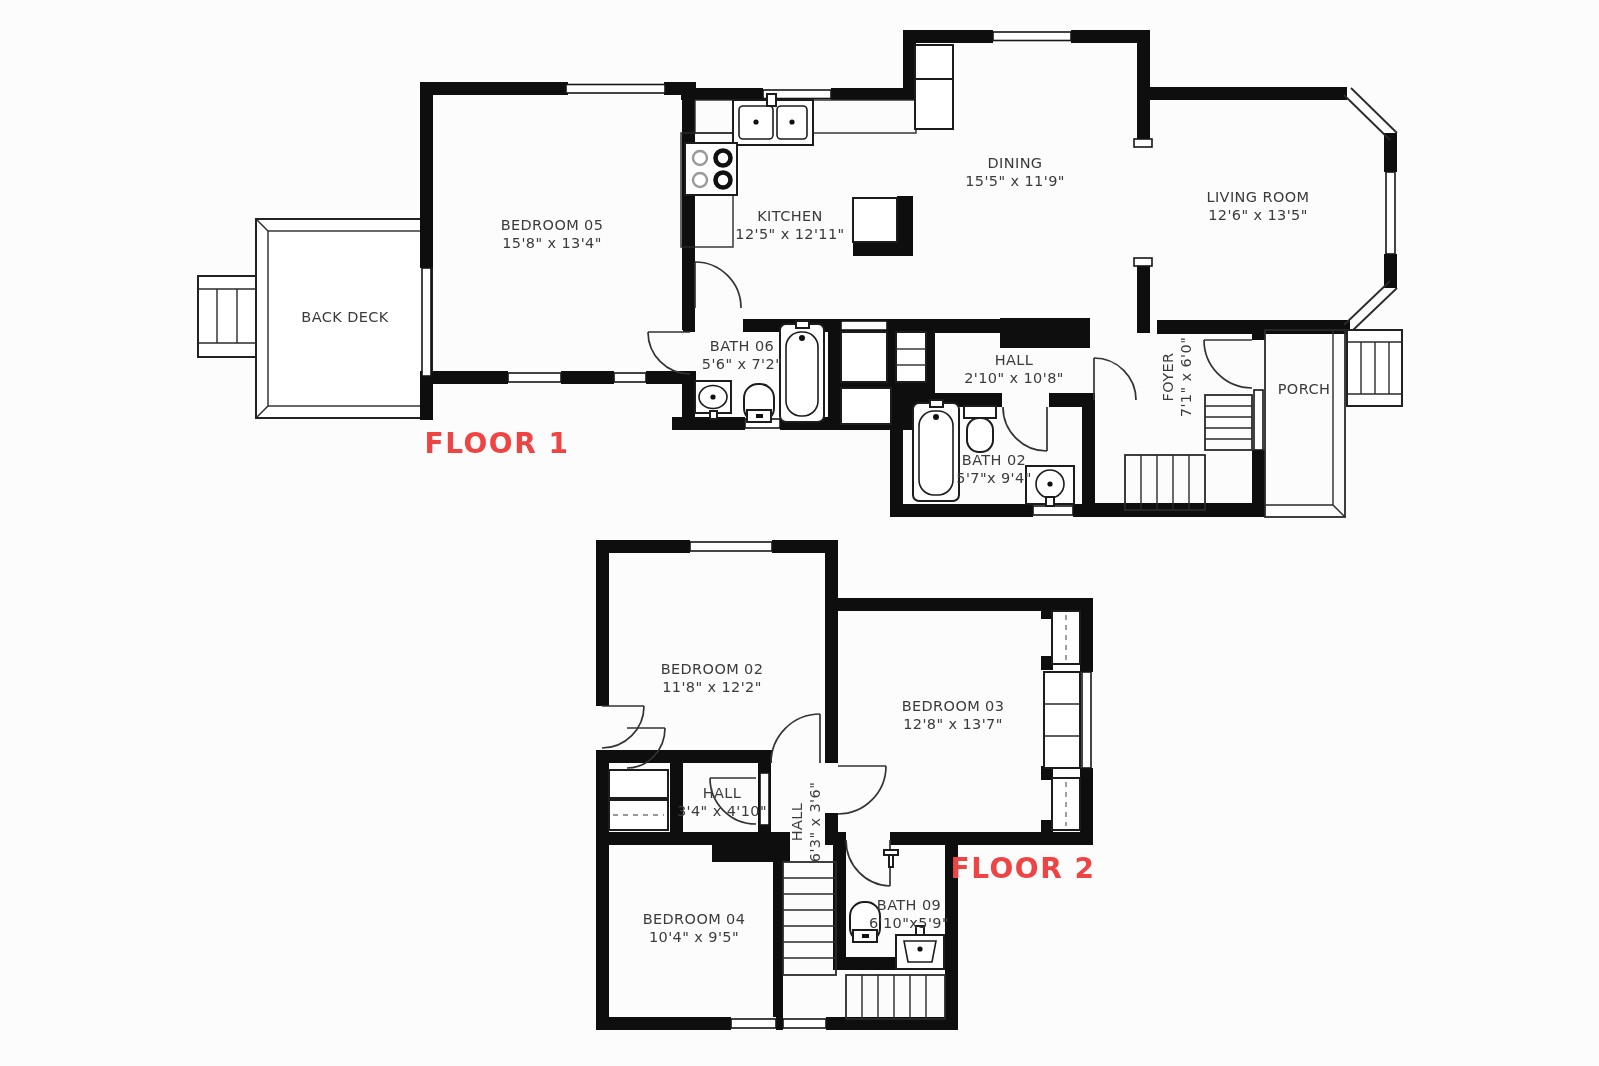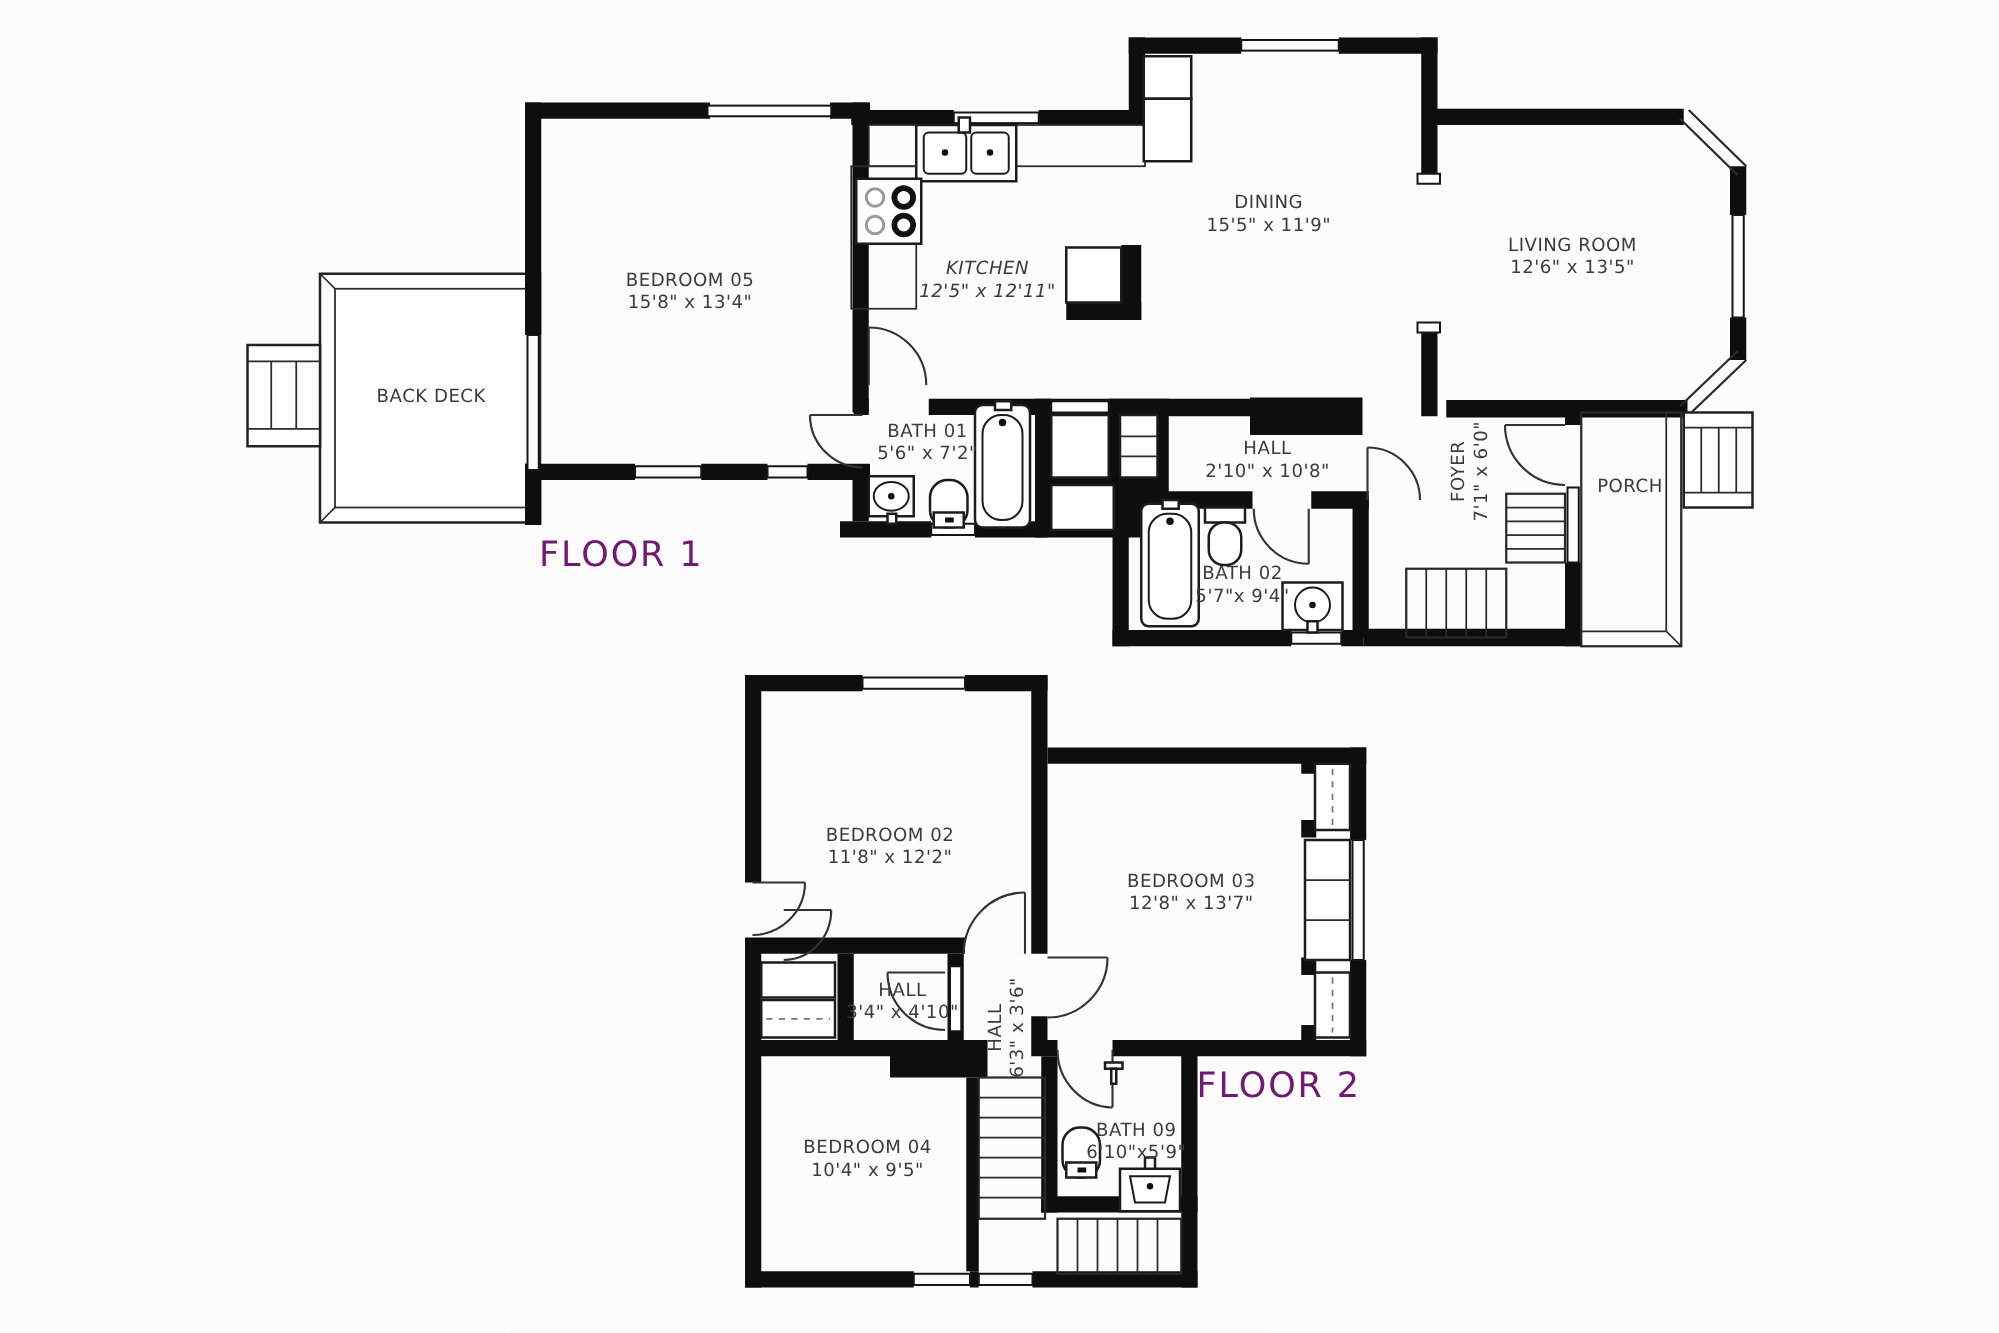"KITCHEN" div.room-label { font-style: italic -> none }
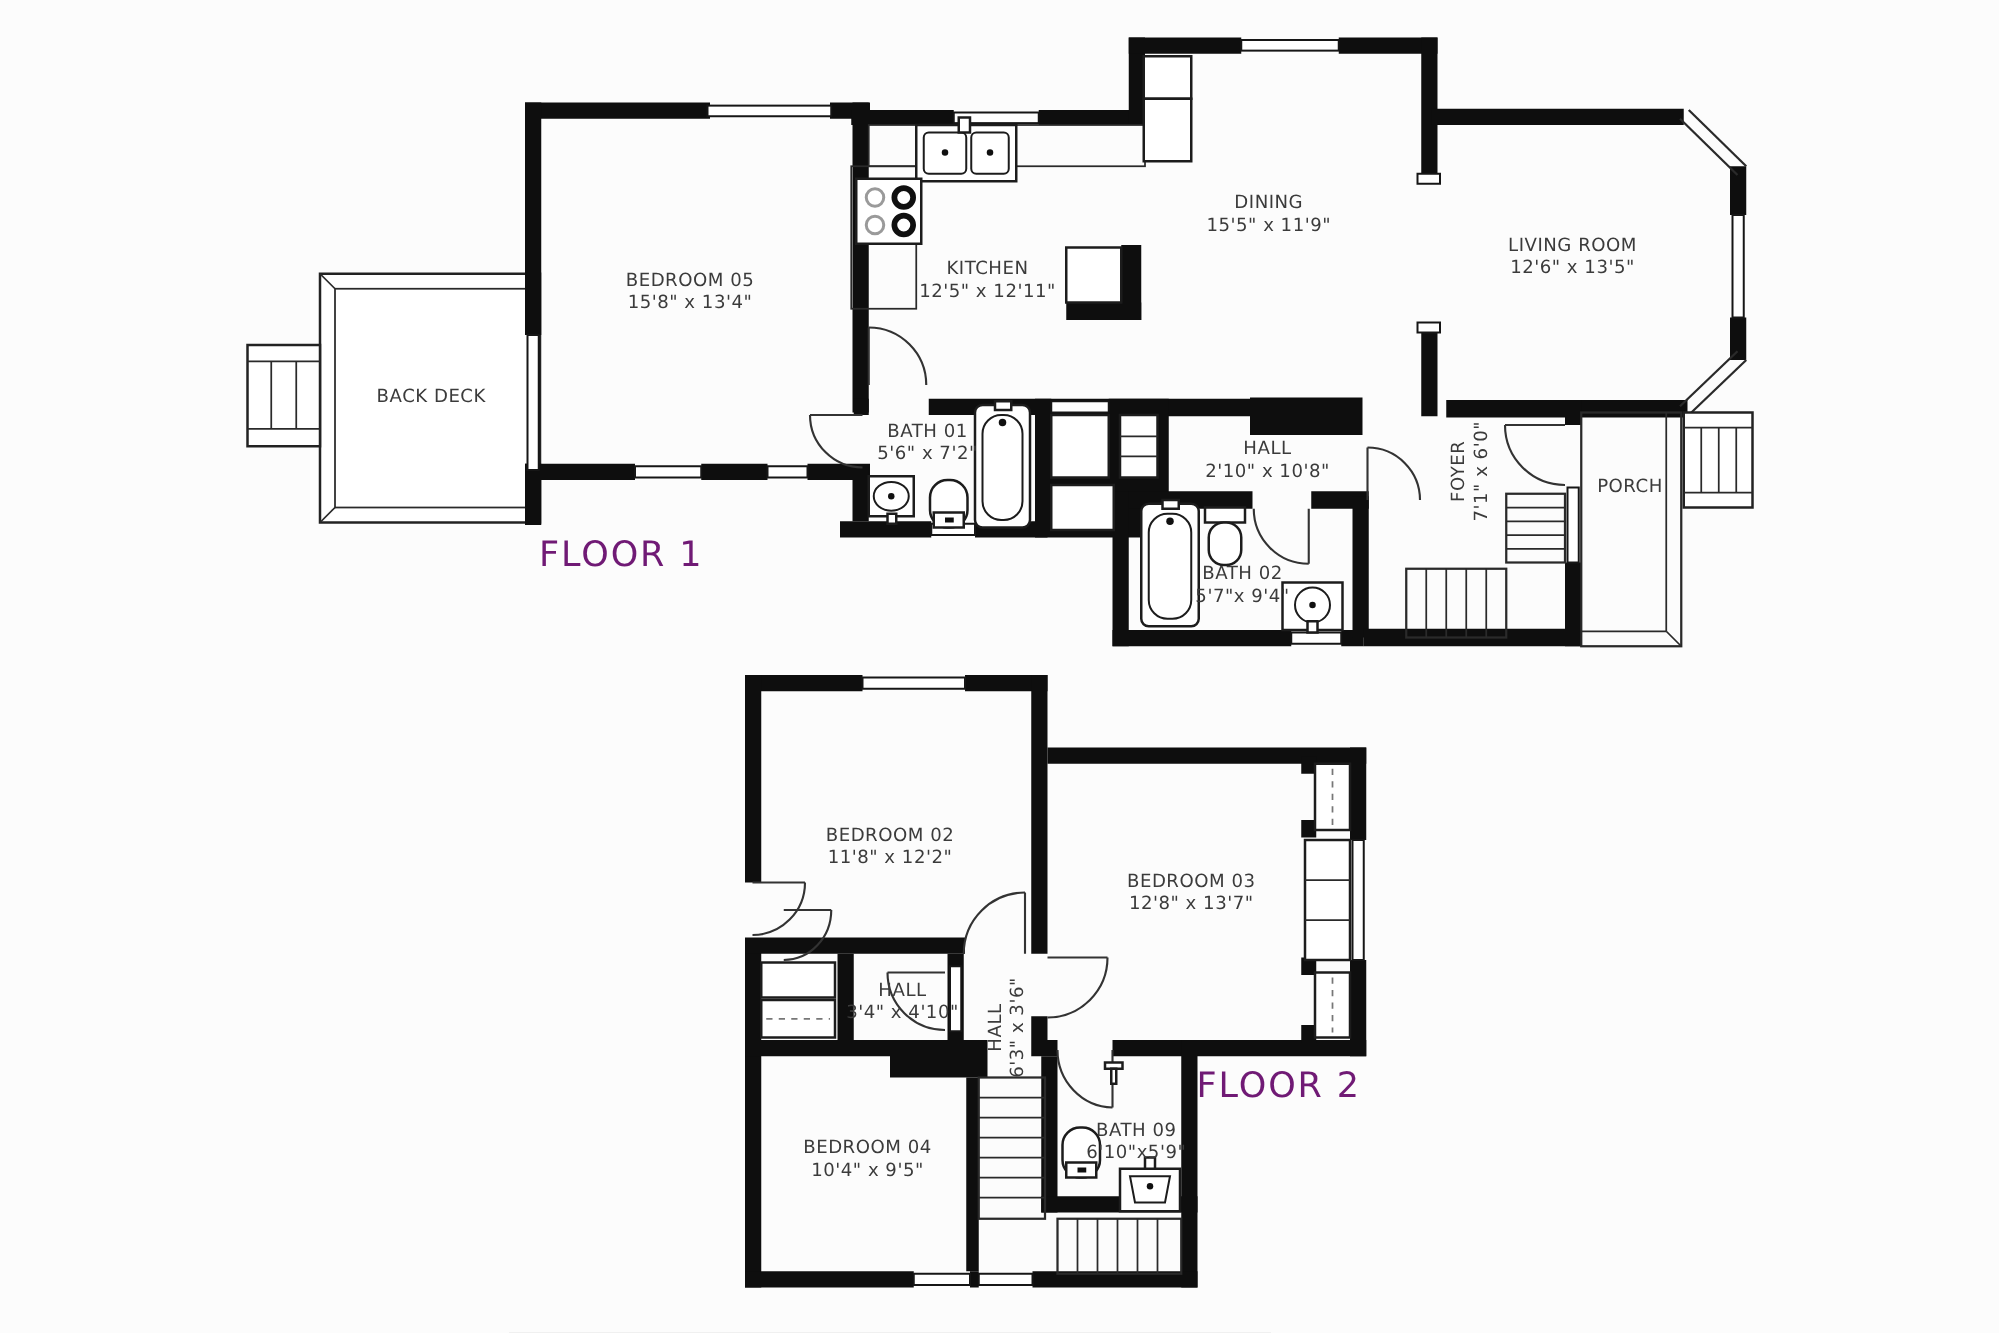"BATH 01" div { text: 01 -> 06 }
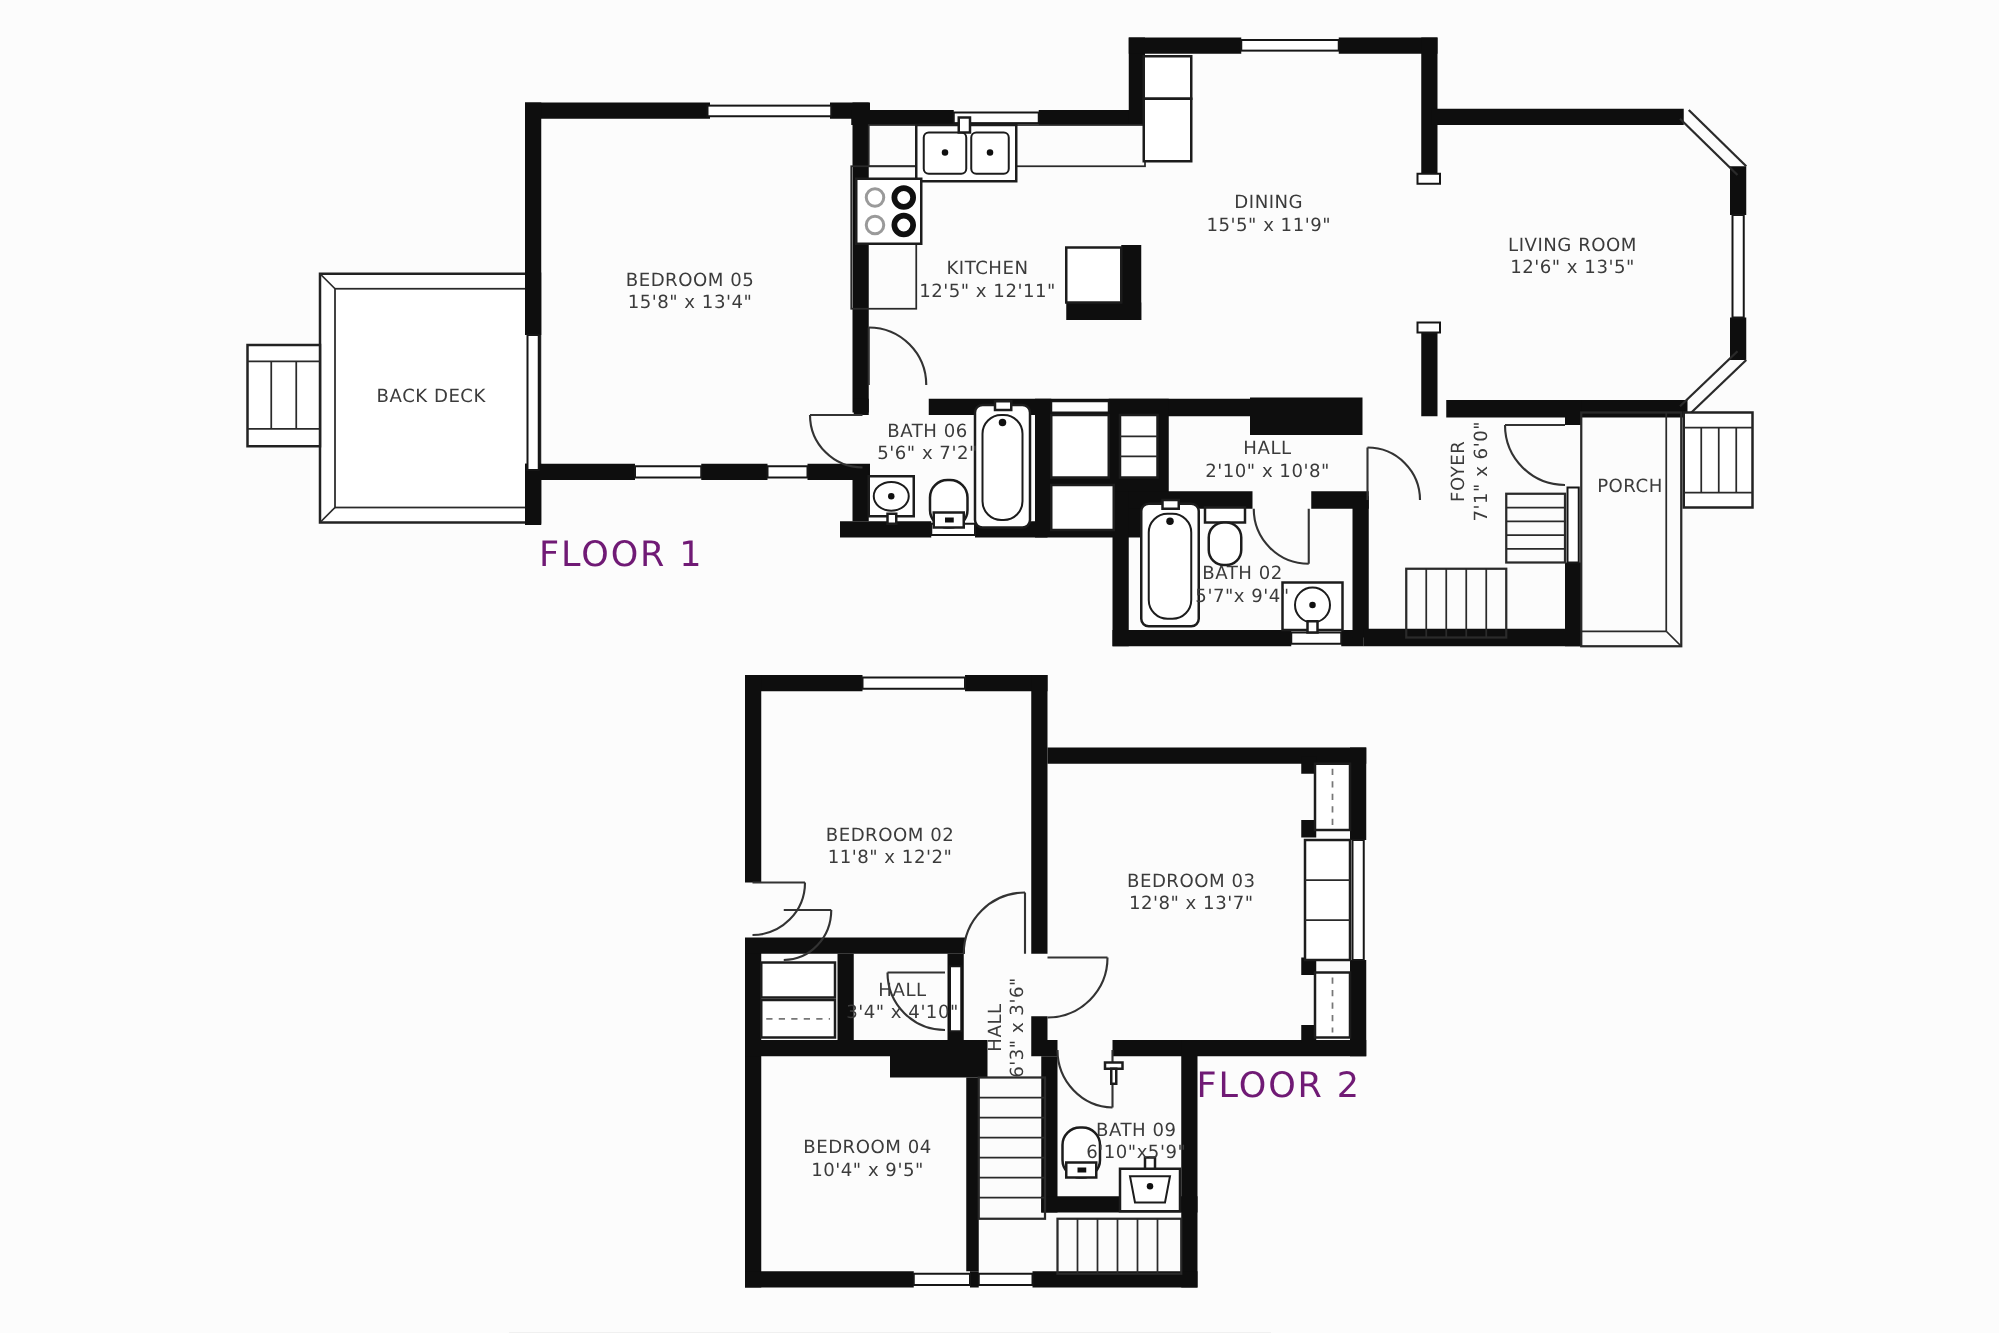"FLOOR 1" .floor-title { color: #701a75 -> #ef4444; font-weight: normal -> bold }
